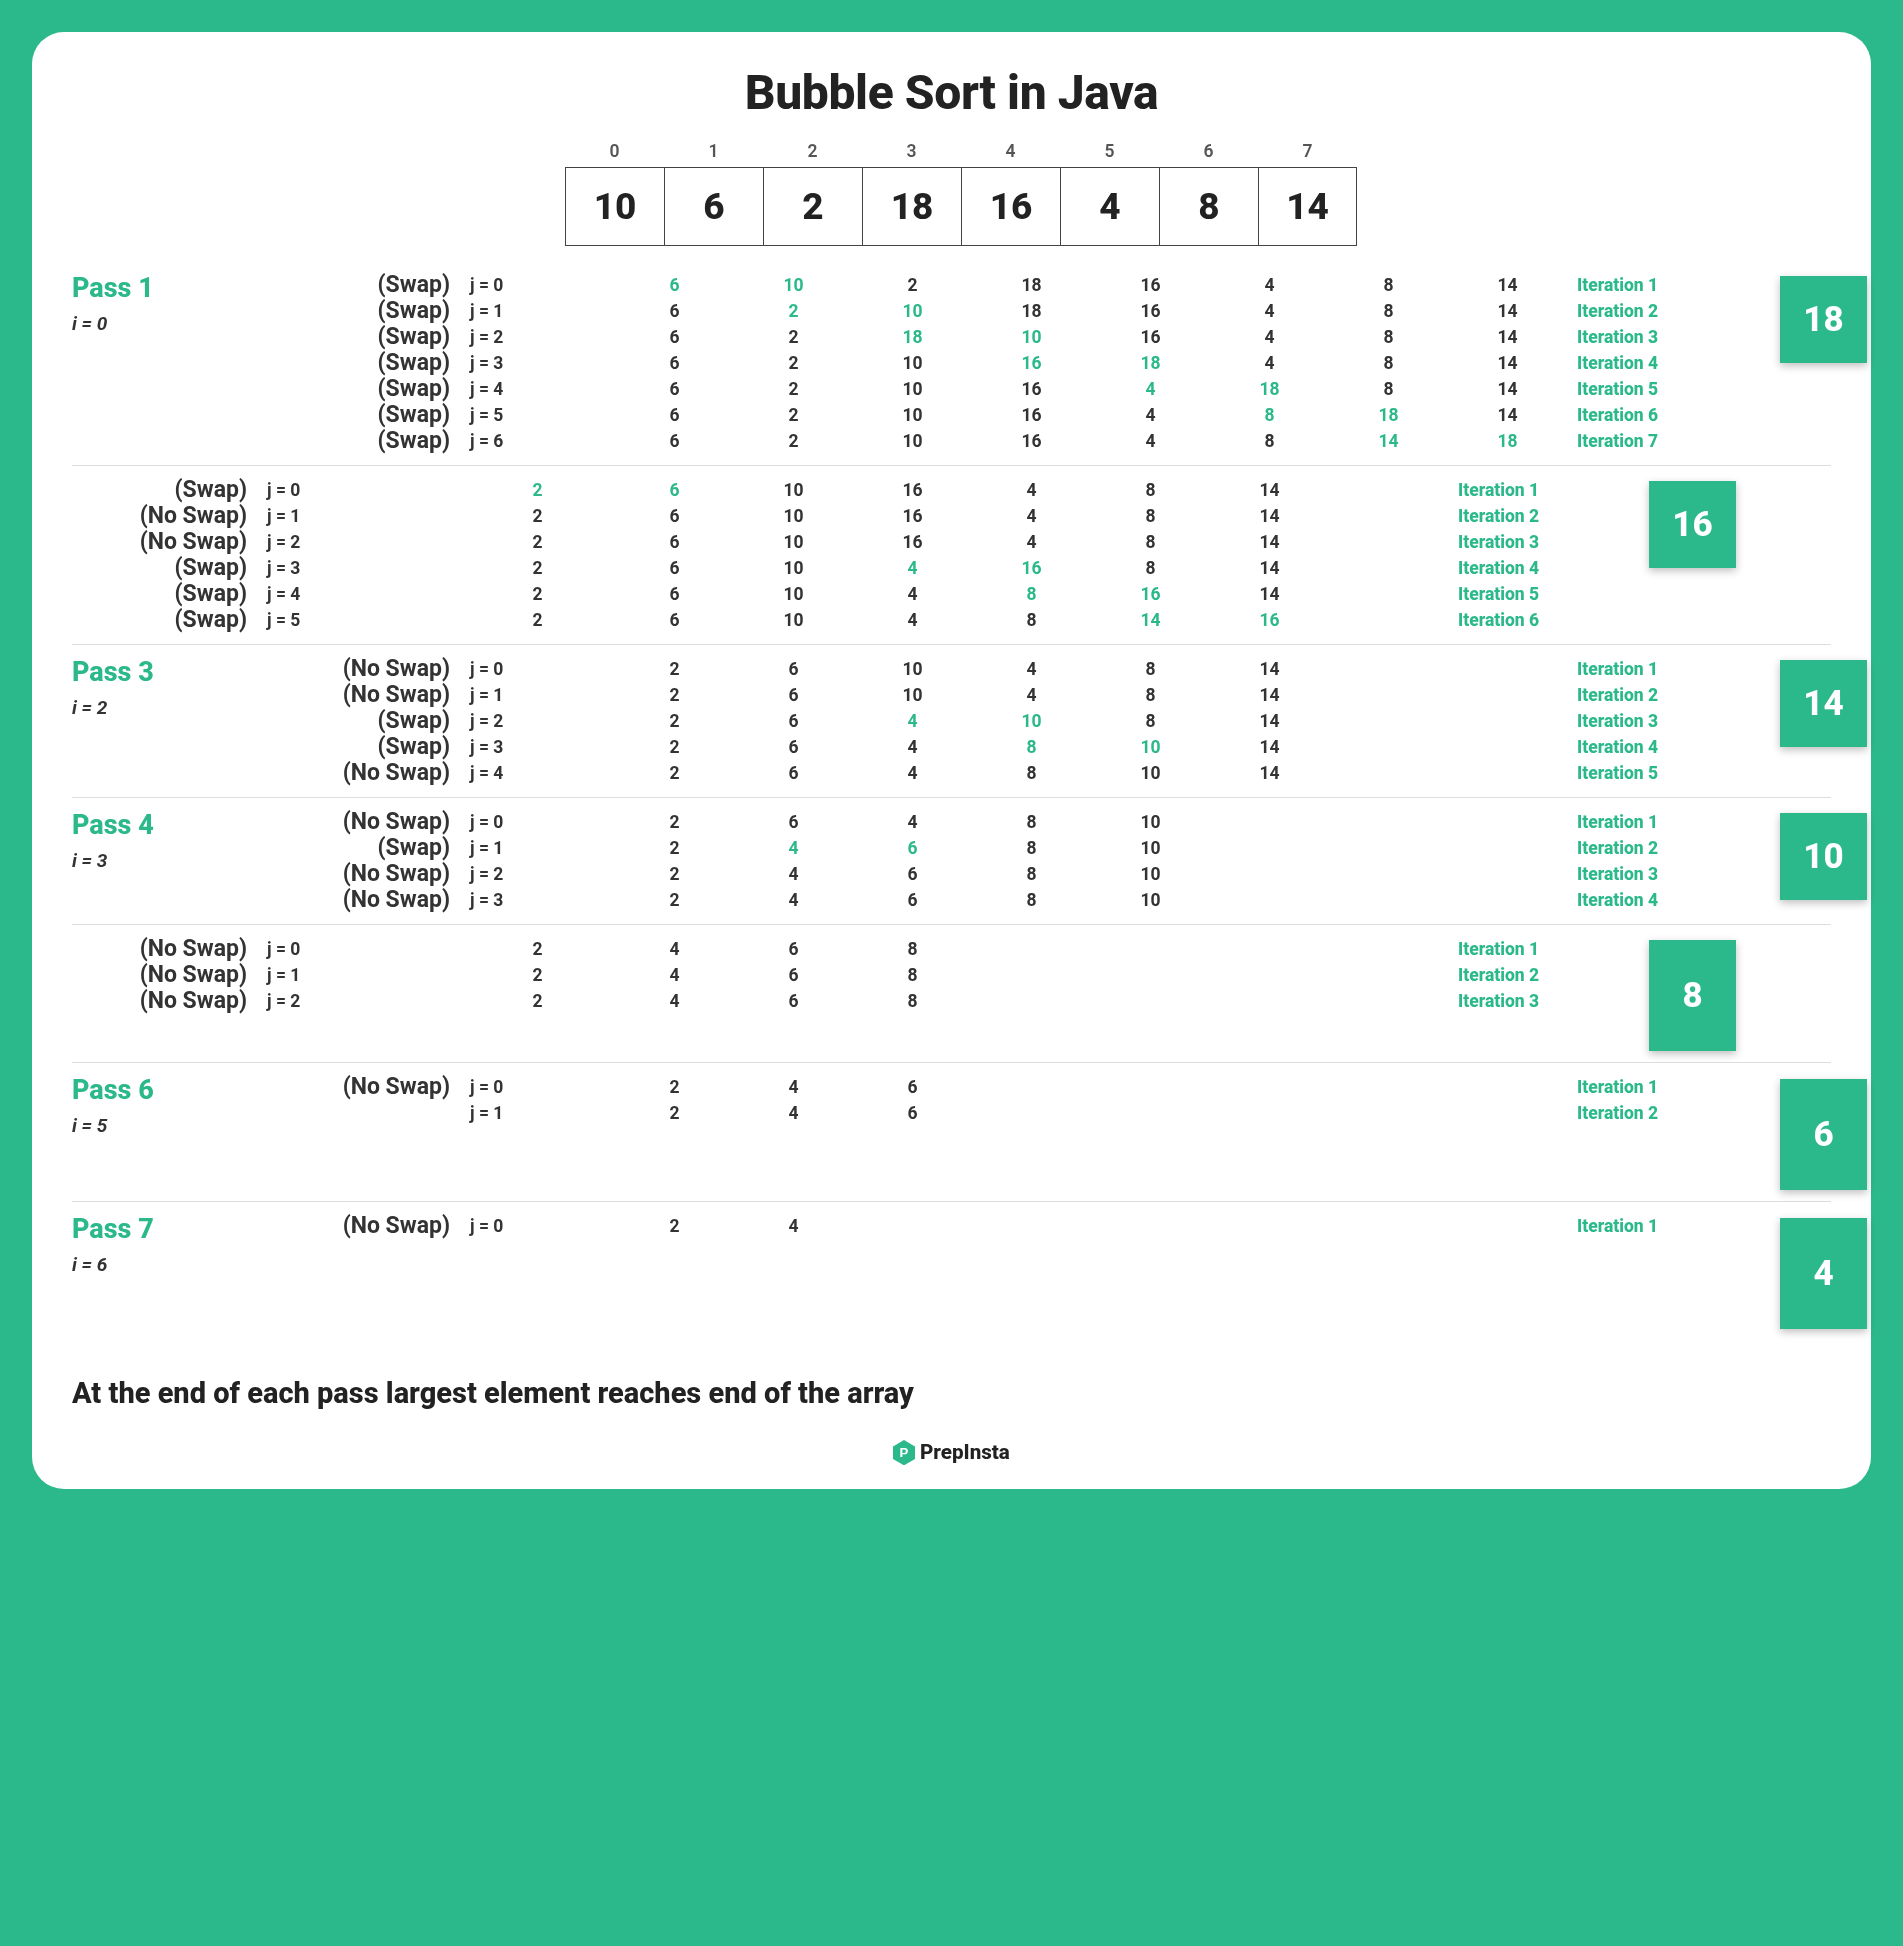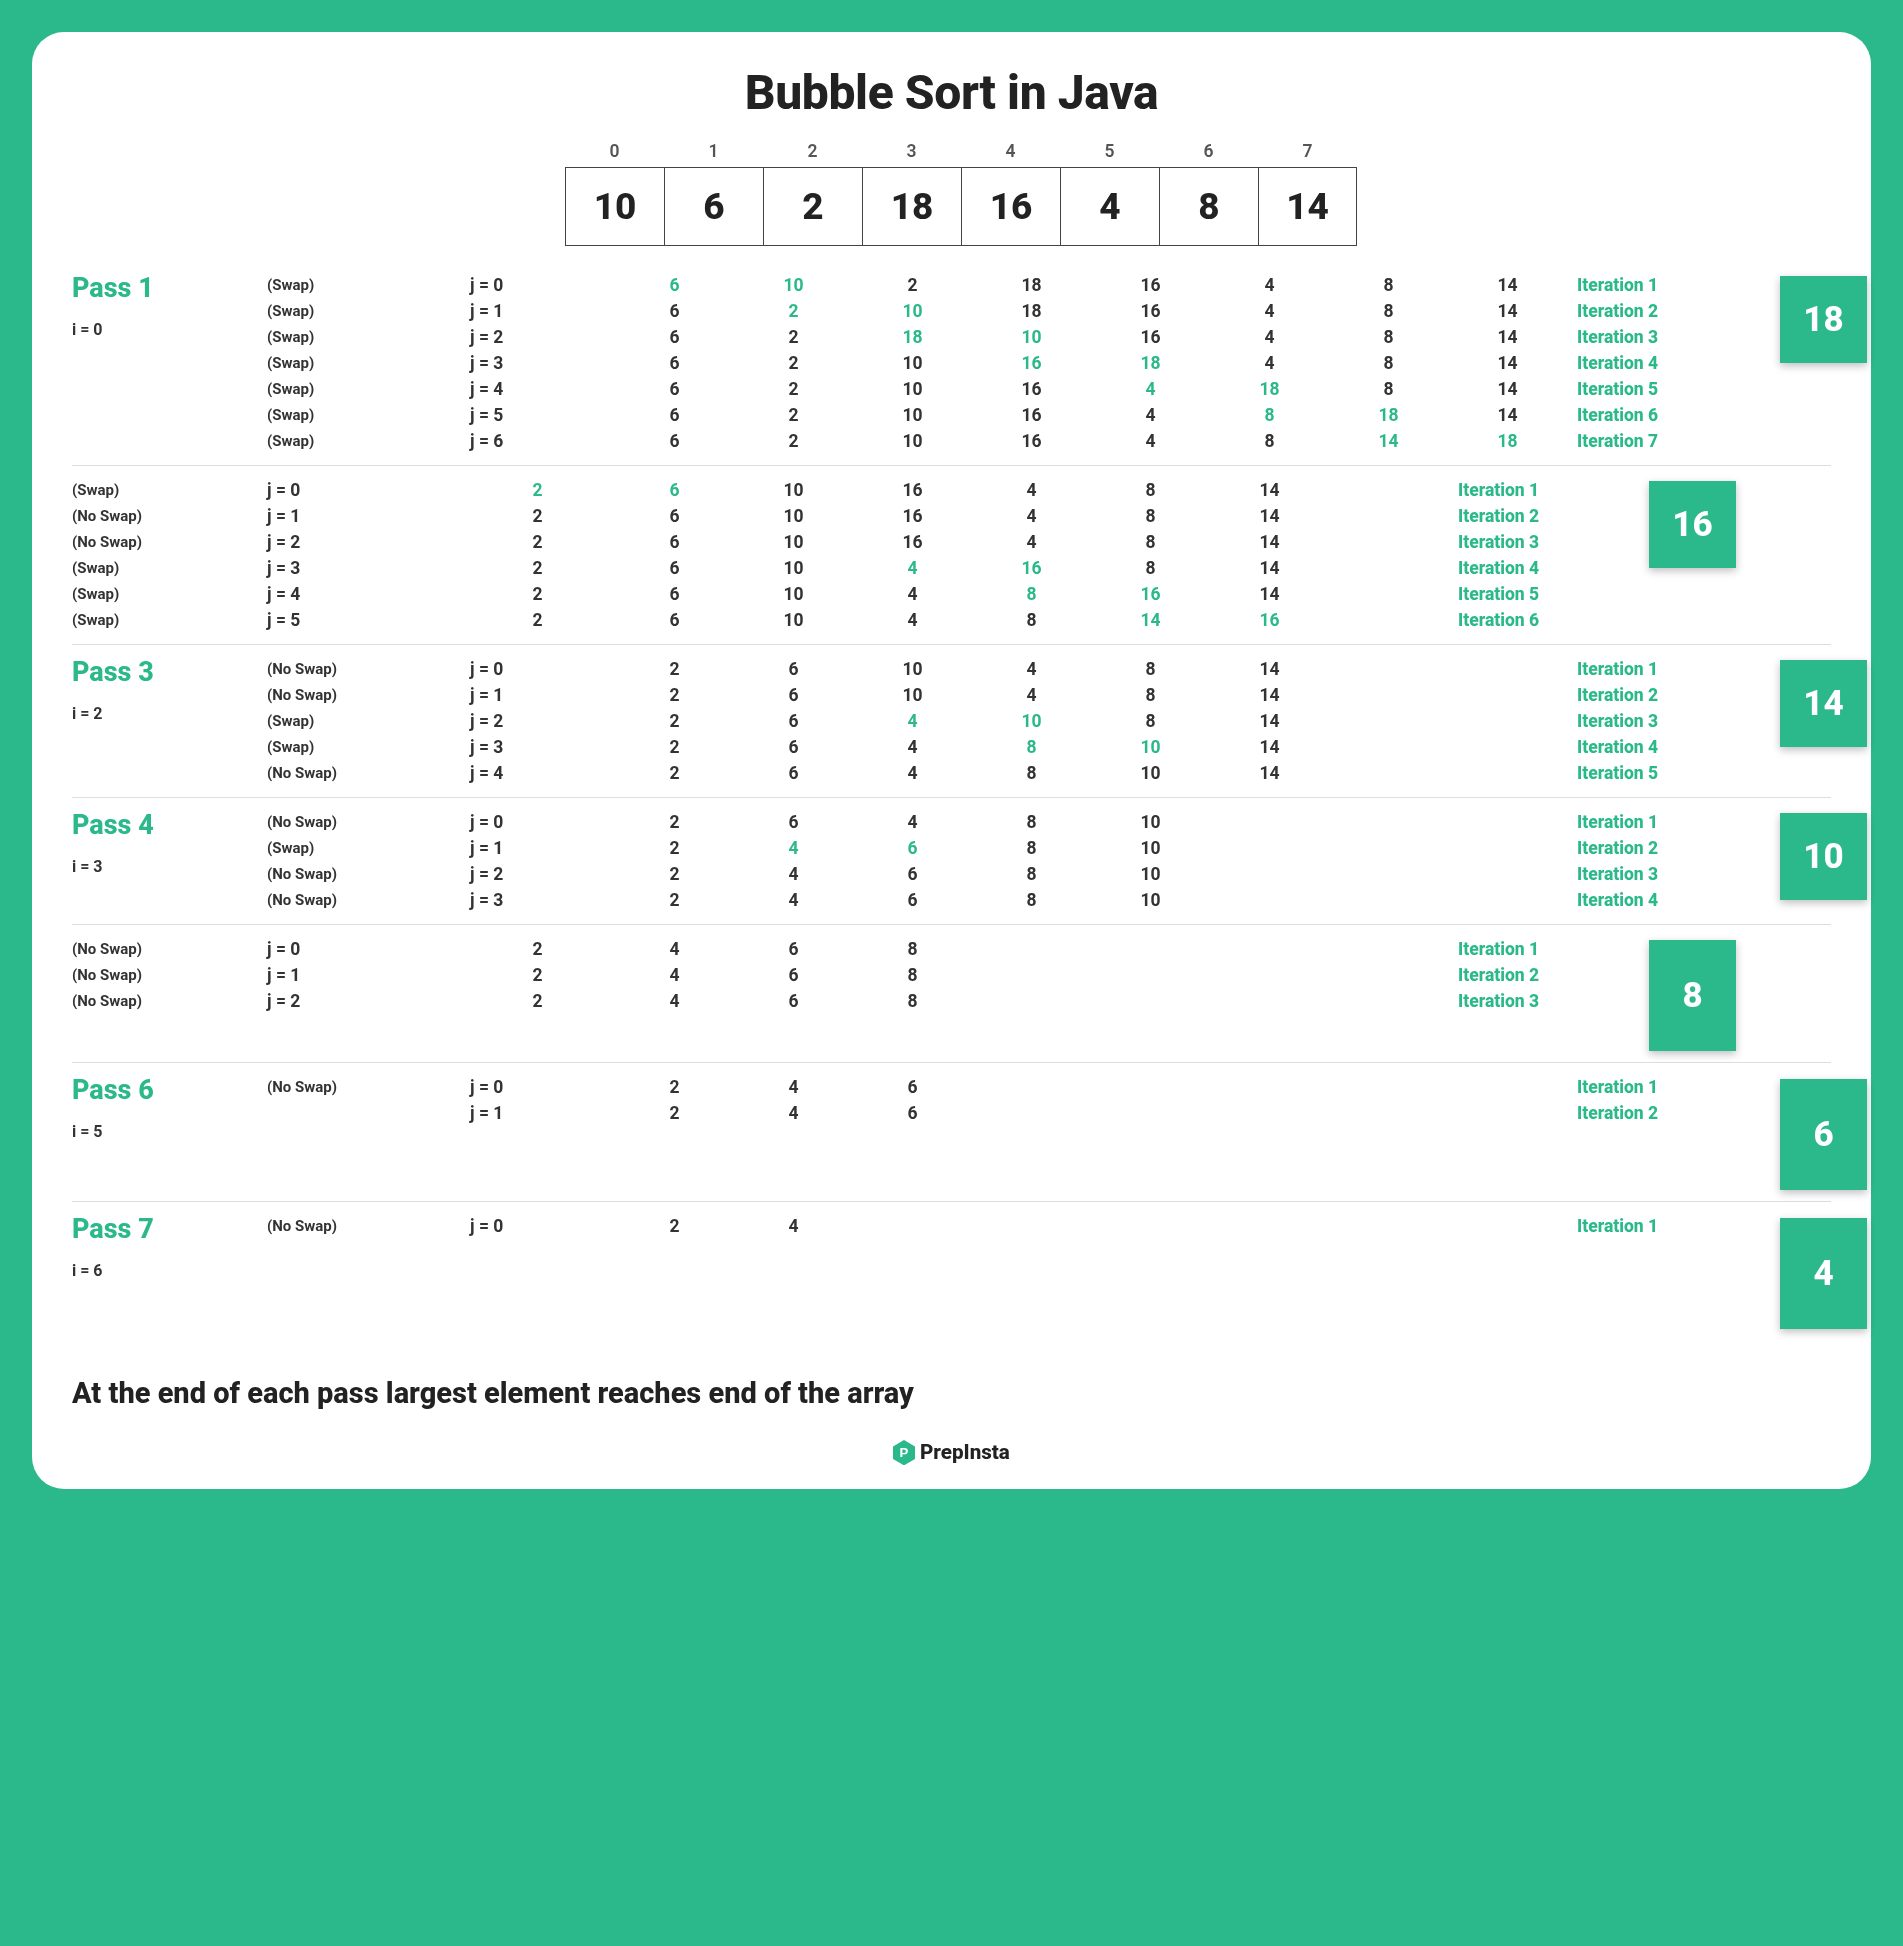"(Swap)" .col-swaps div { font-size: 15px -> 23px; text-align: left -> right }
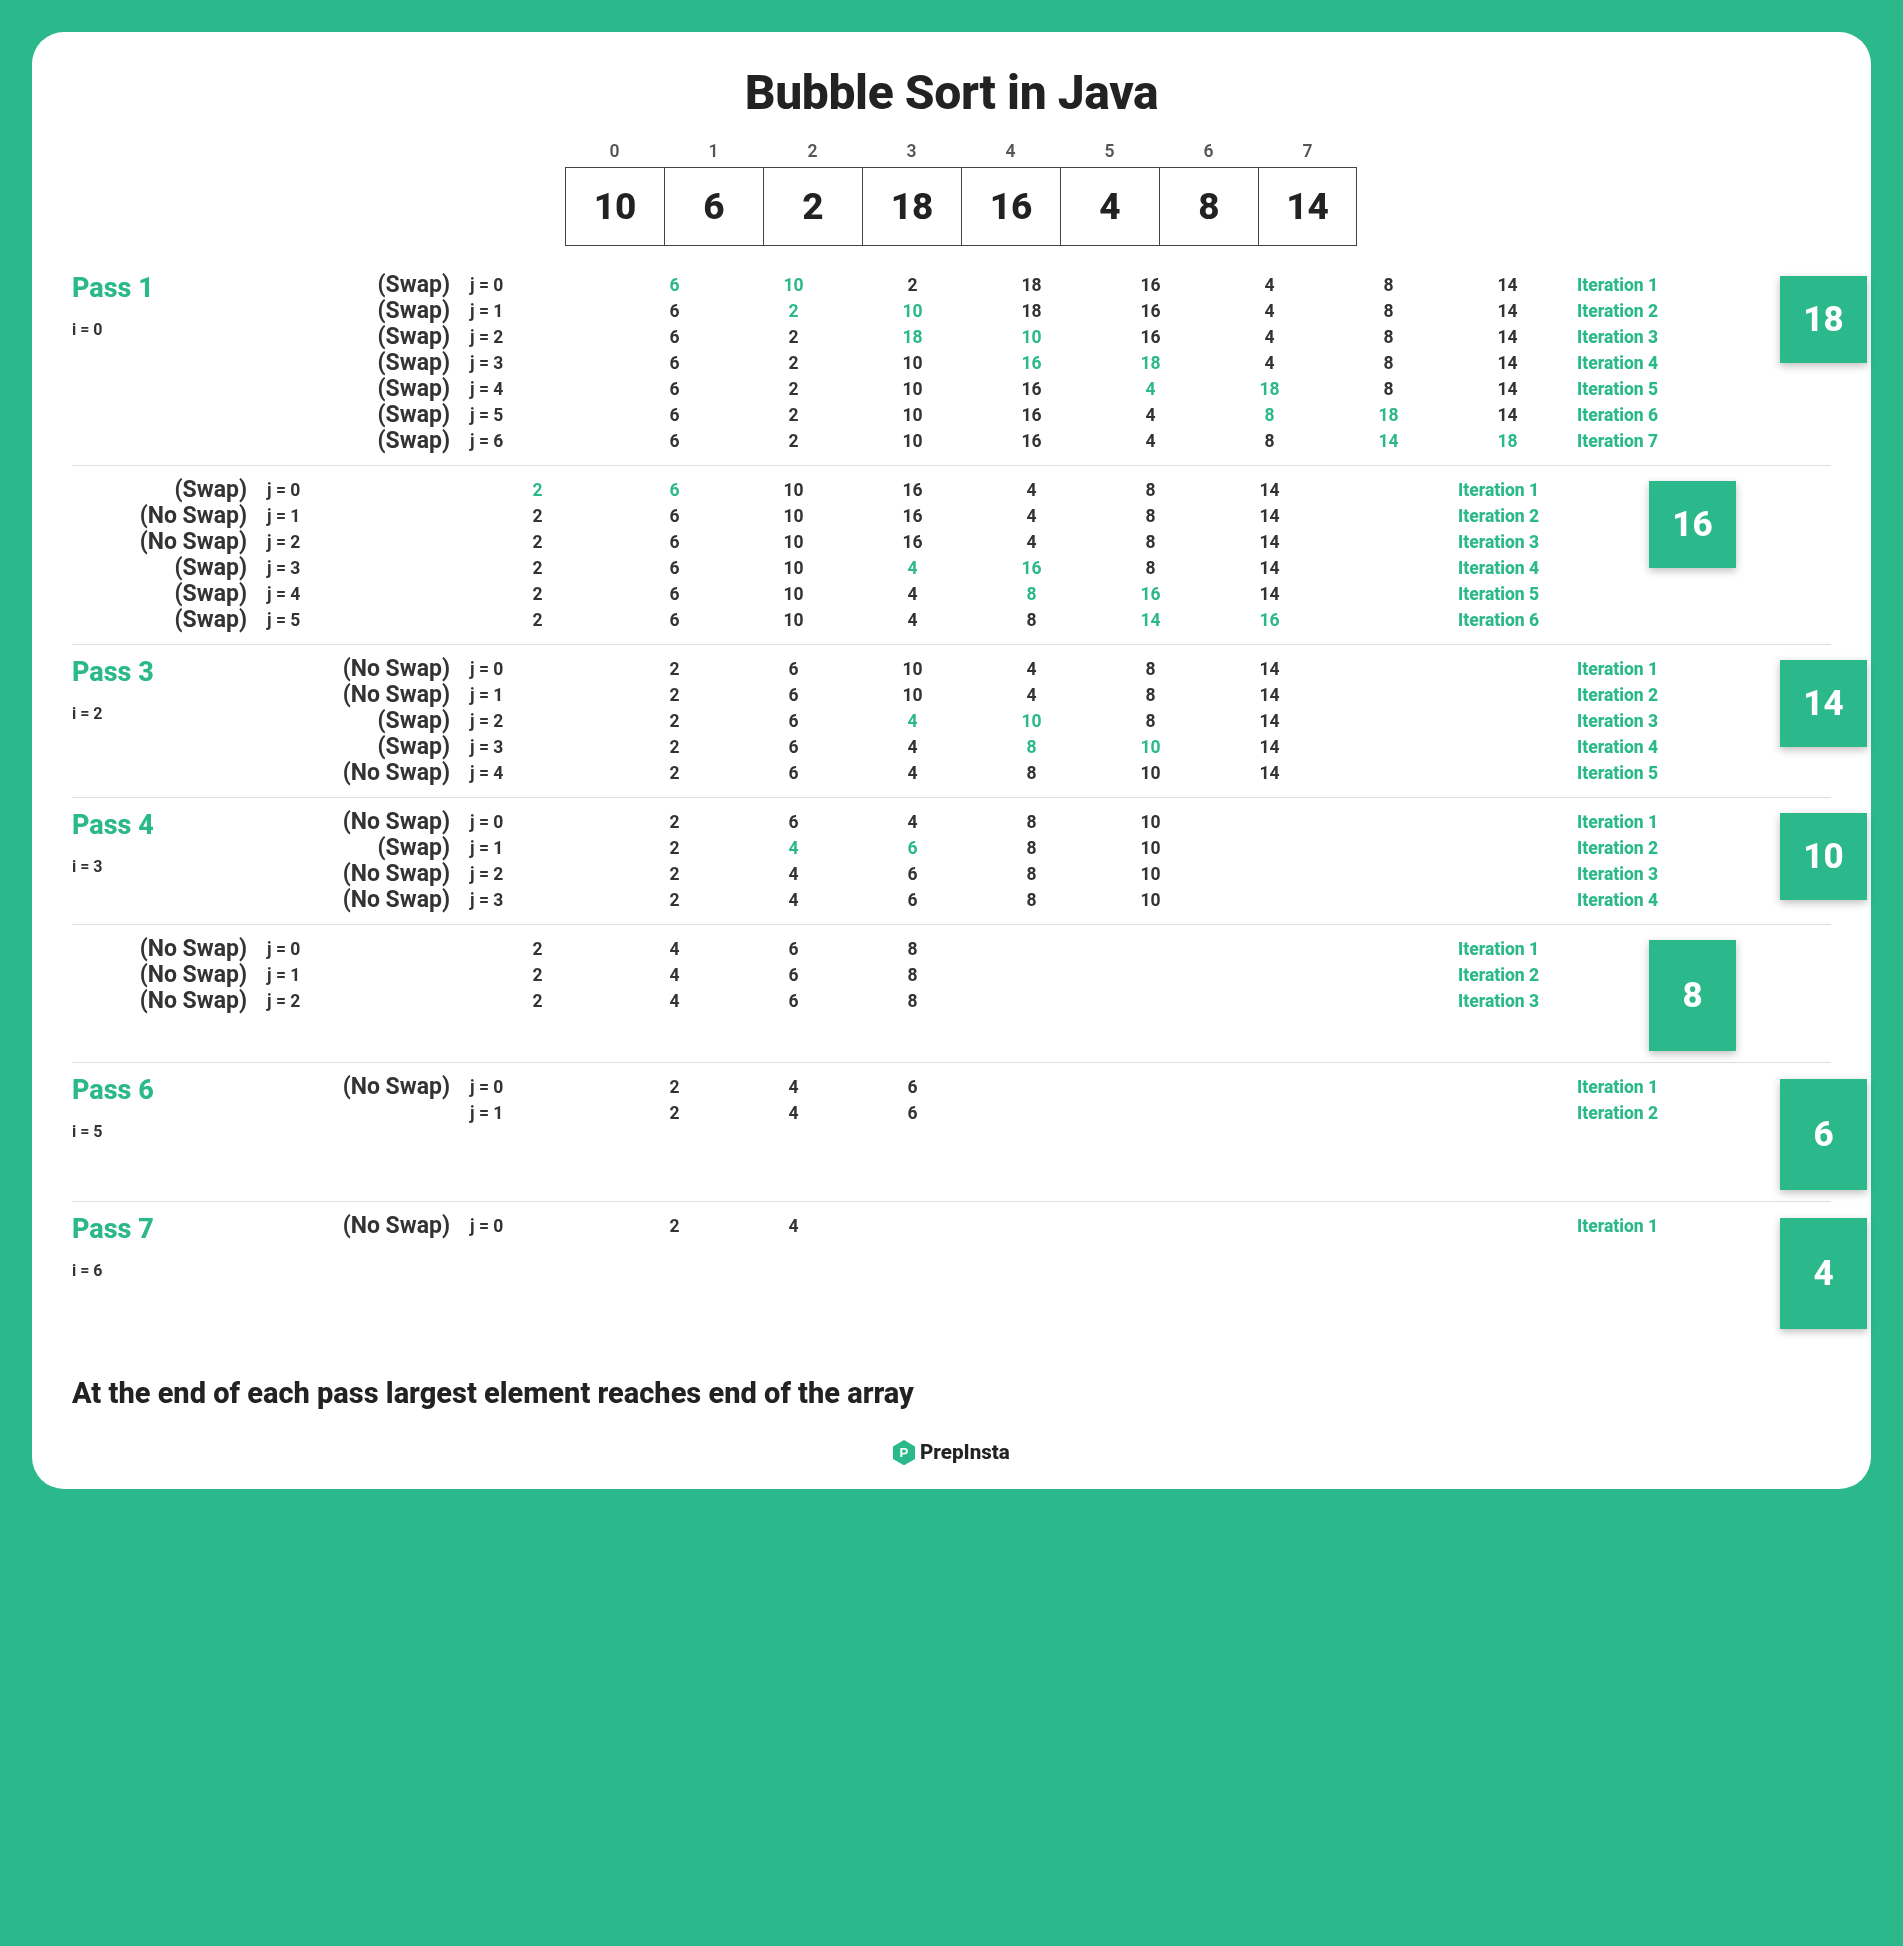"i = 0" .pass-sub { font-size: 16px -> 19px; font-style: none -> italic; margin-top: 16px -> 8px }
